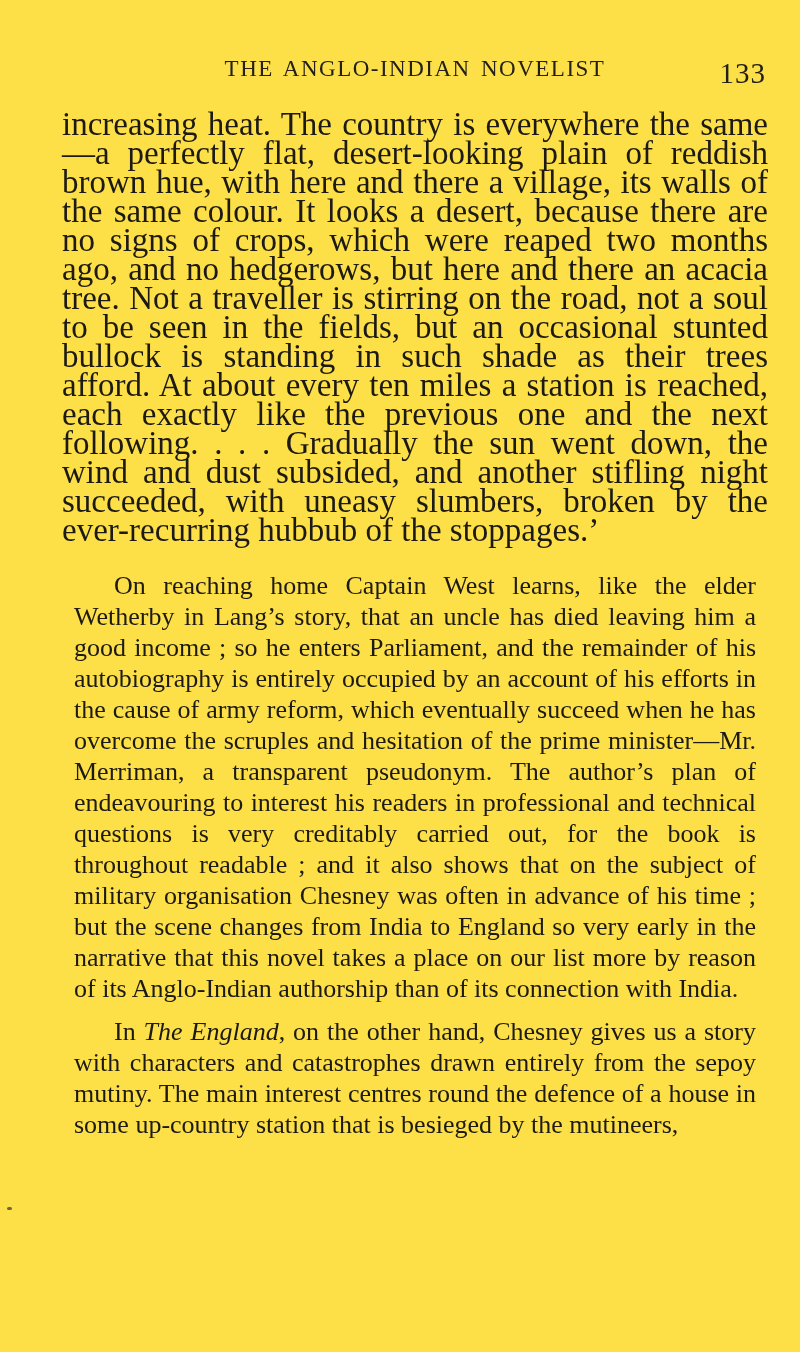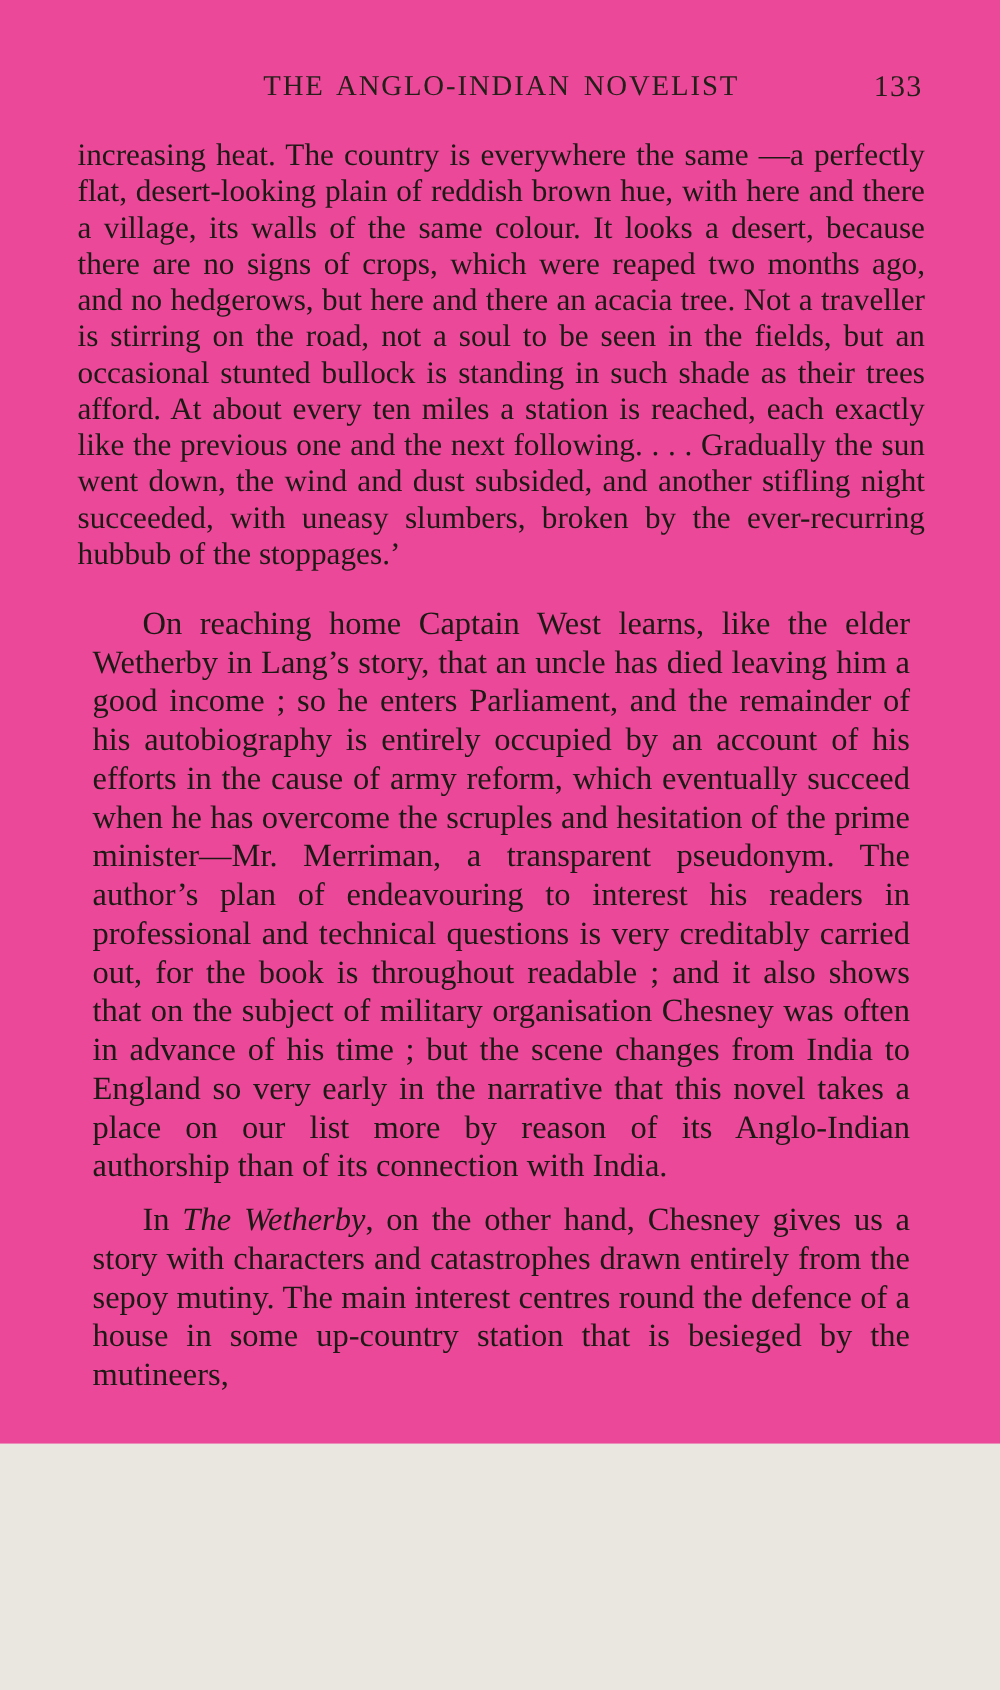"THE ANGLO-INDIAN NOVELIST" .scan-page { background: #ec4899 -> #fde047; height: 1155px -> 1352px; padding: 56px 60px 0 62px -> 56px 32px 0 62px }
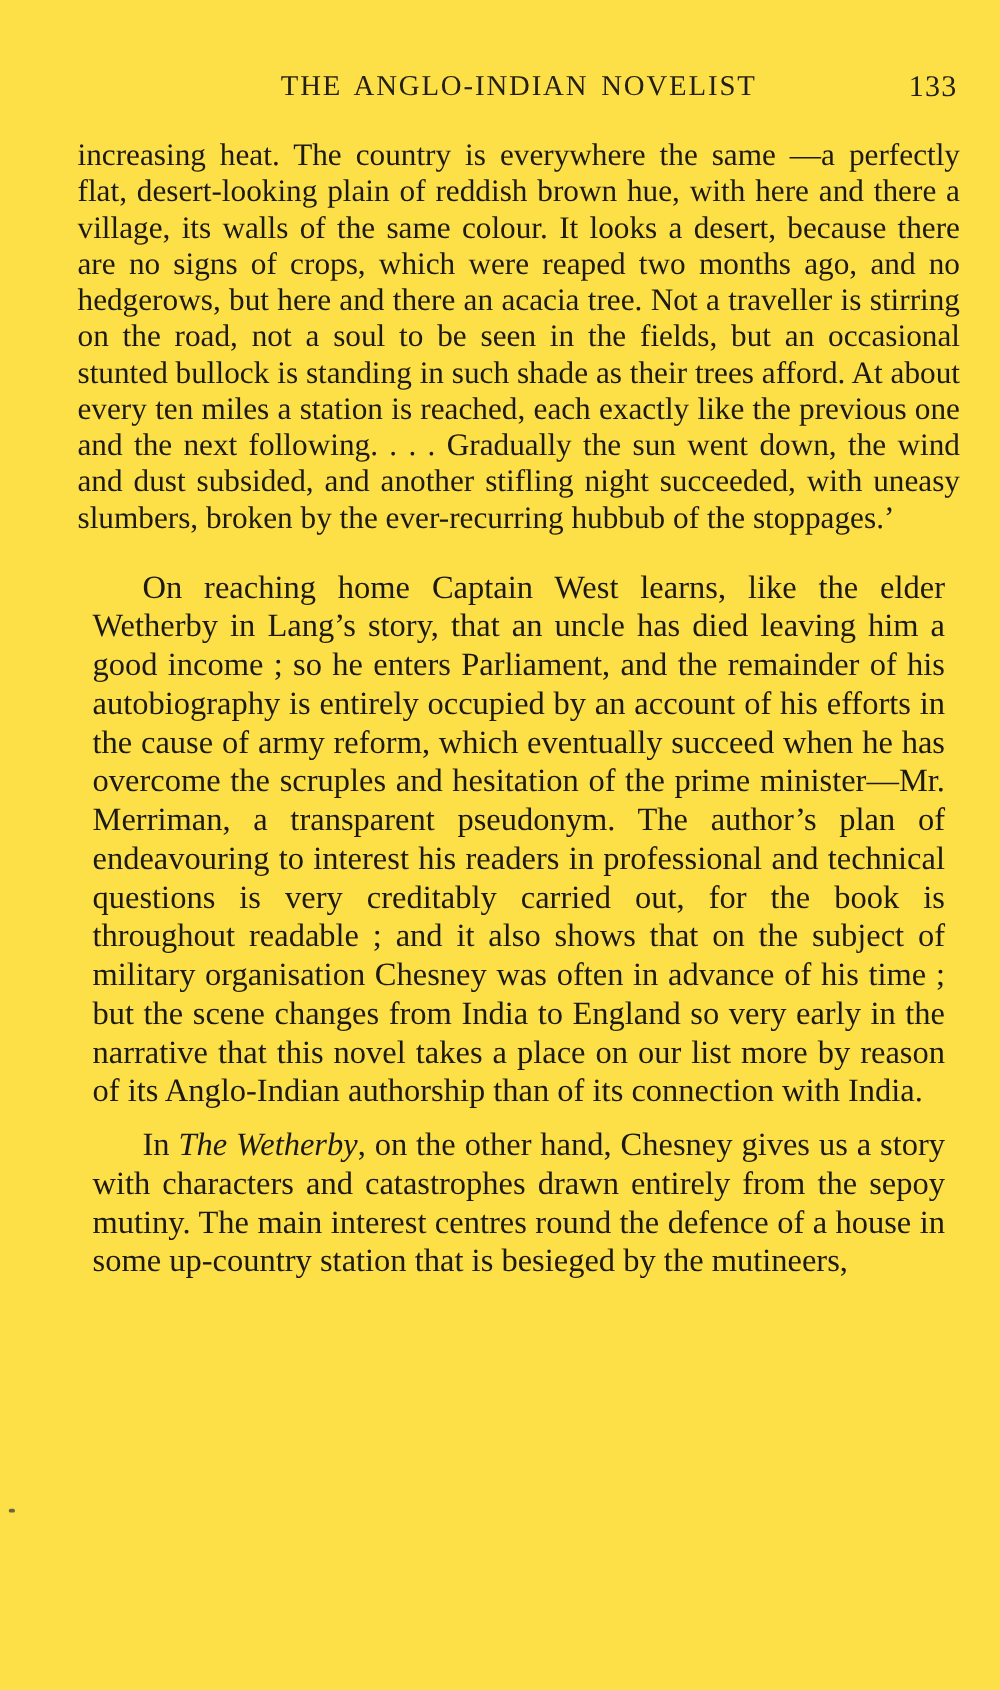"133" .page-number { font-size: 24px -> 29px }
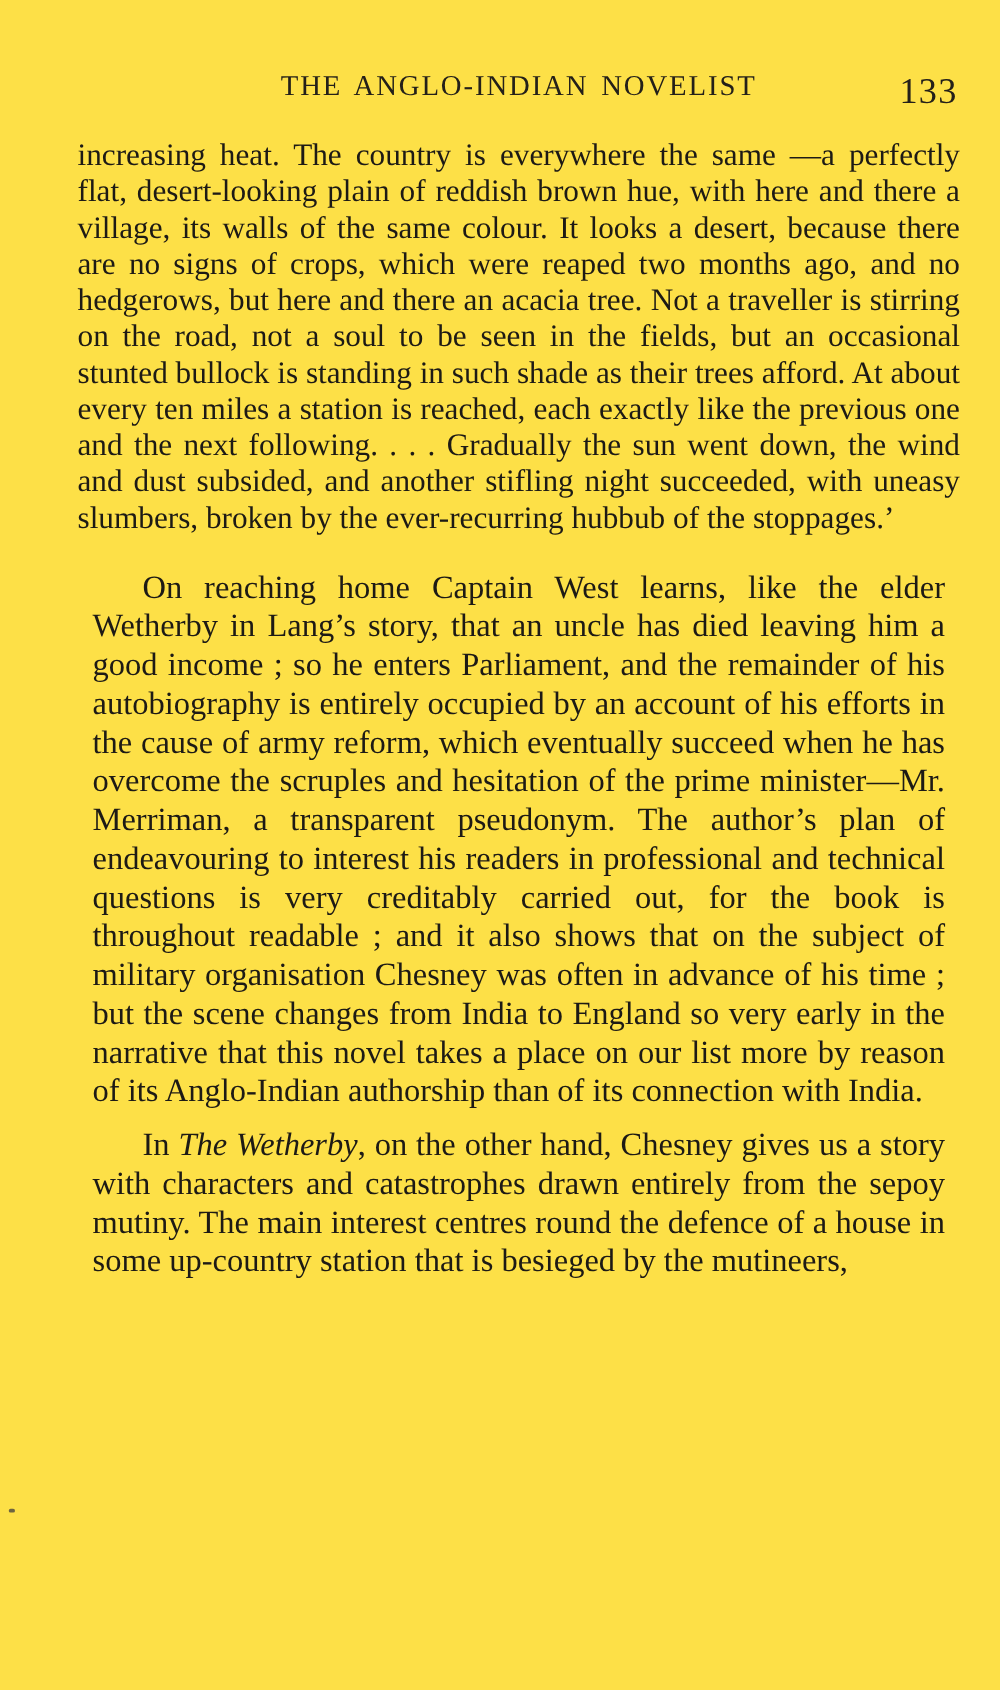"increasing heat. The country is" .quote-block p { font-size: 25px -> 33px }
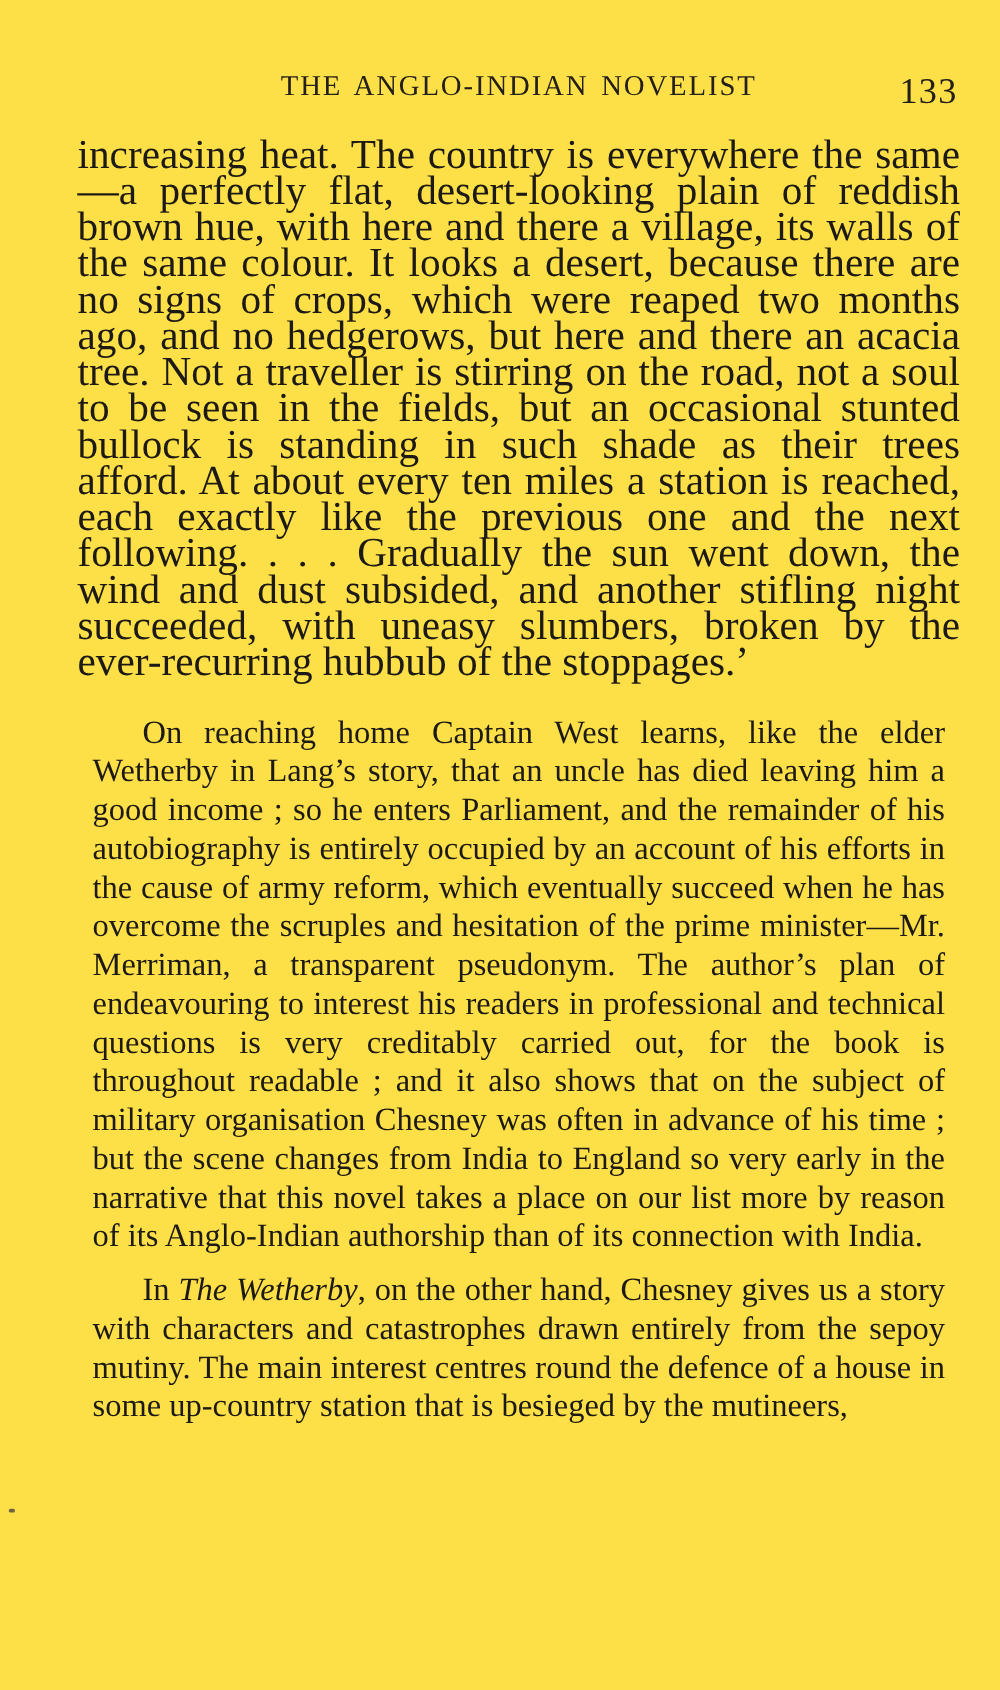"The Wetherby" em { text: Wetherby -> England }
